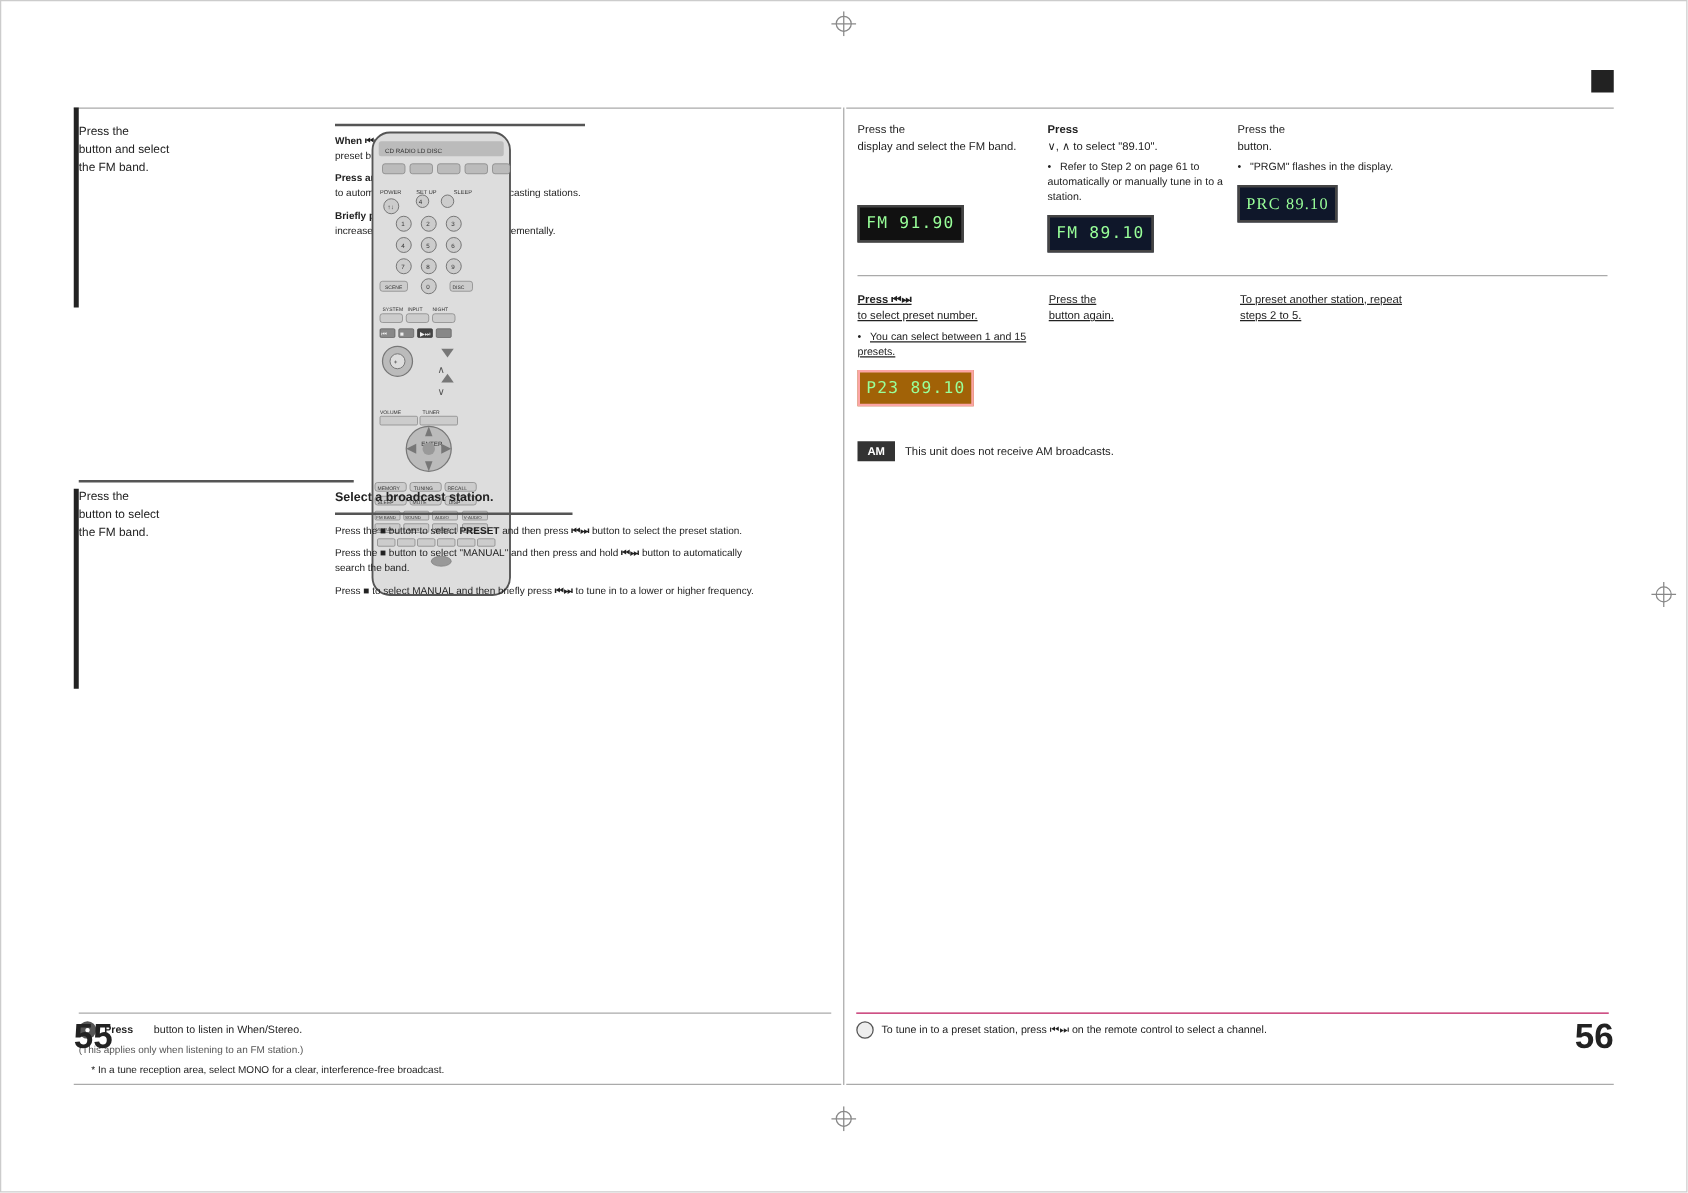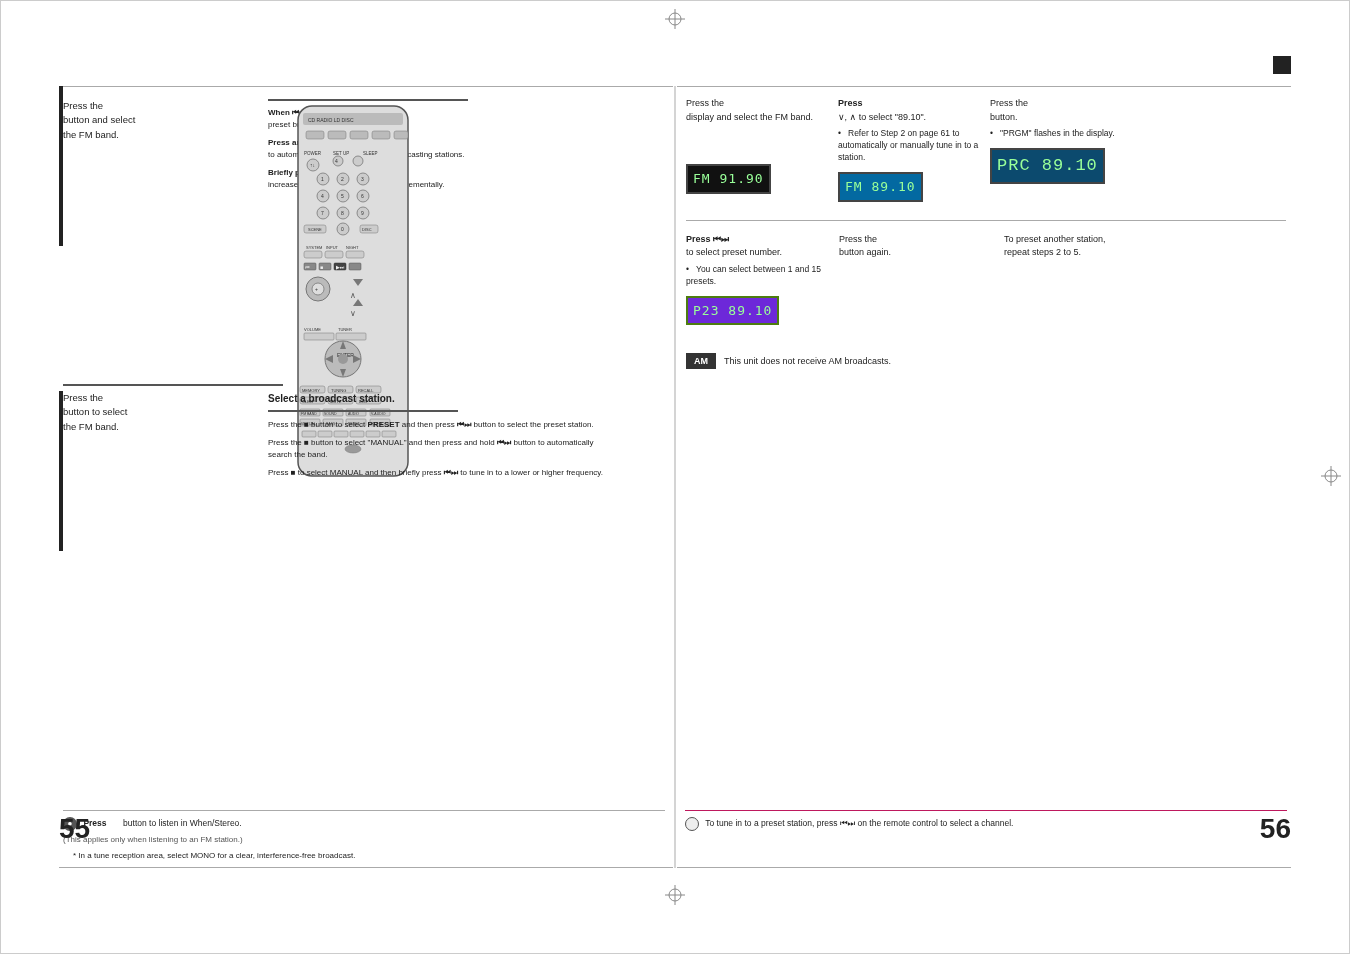"PRC 89.10" div { background: #0c4a6e -> #0f172a; font-family: Liberation Mono, monospace -> Liberation Serif, serif; font-size: 17px -> 13px }
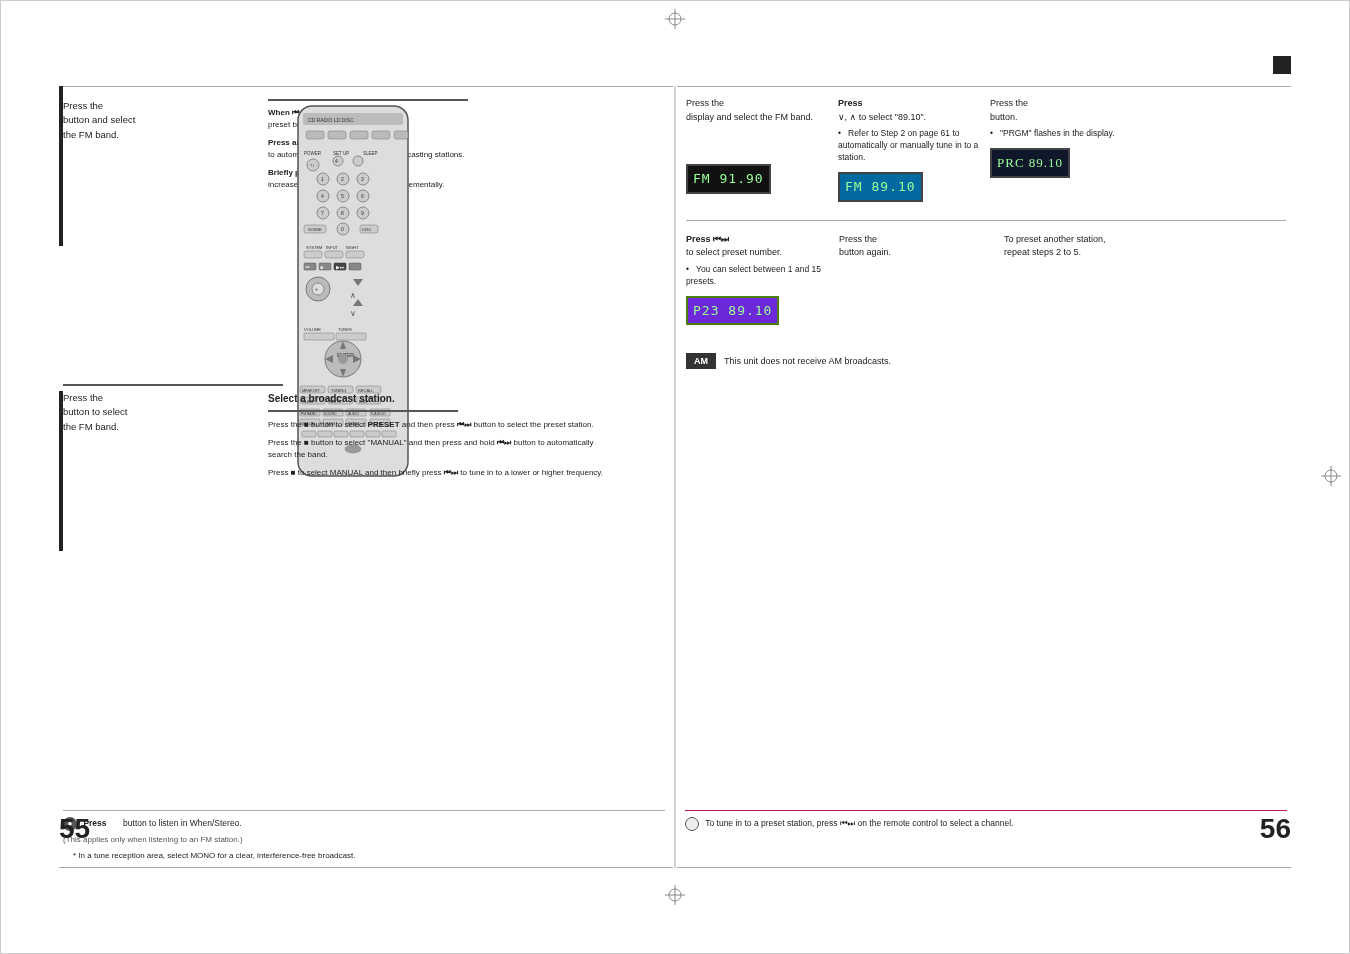"FM 89.10" div { background: #0369a1 -> #0f172a }
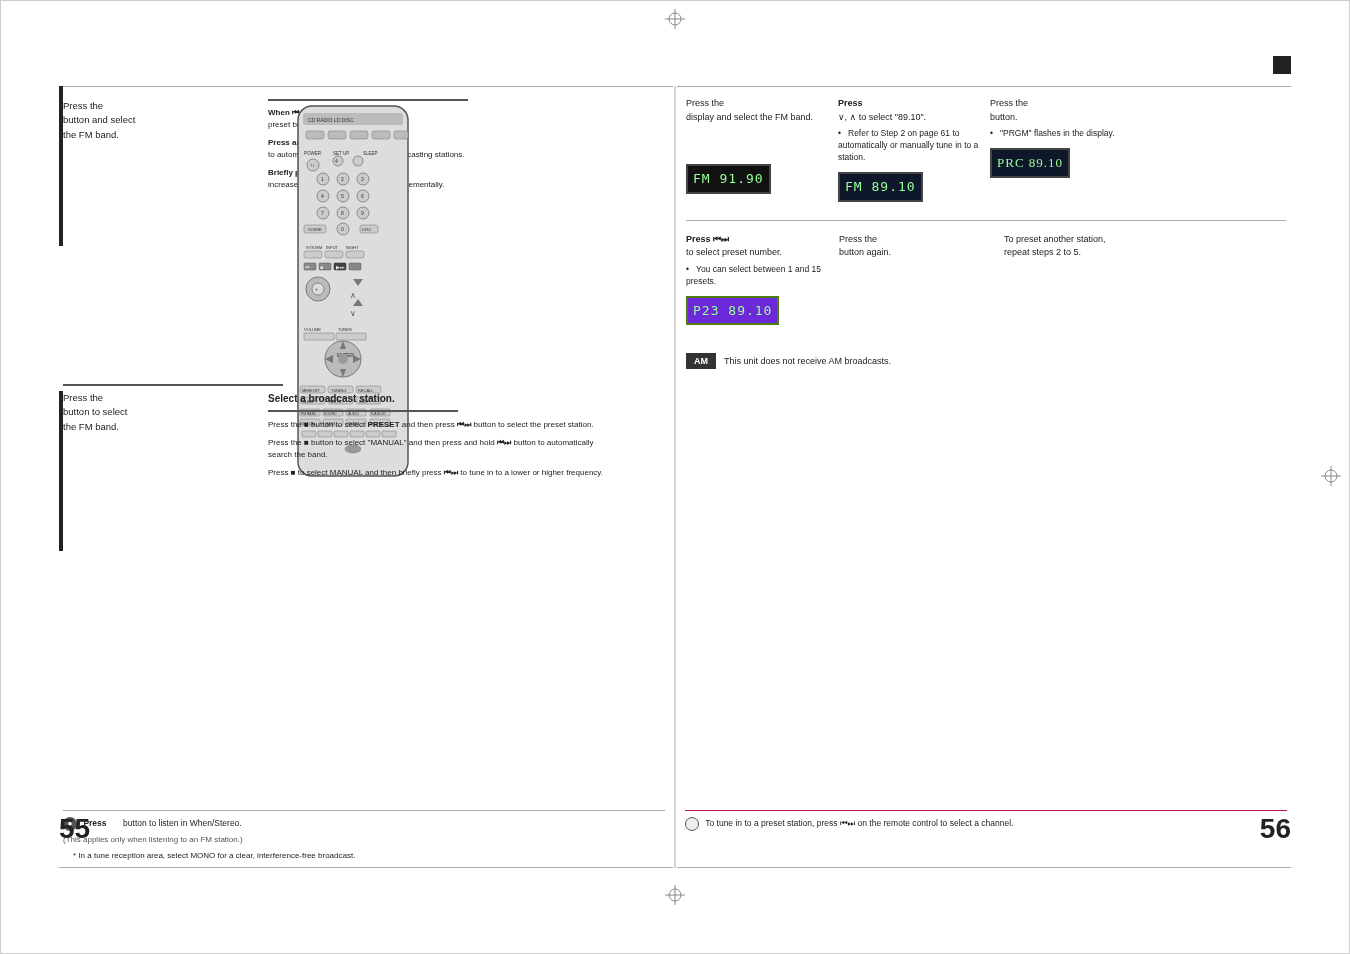"Press ⏮⏭" div { text-decoration: none -> underline }
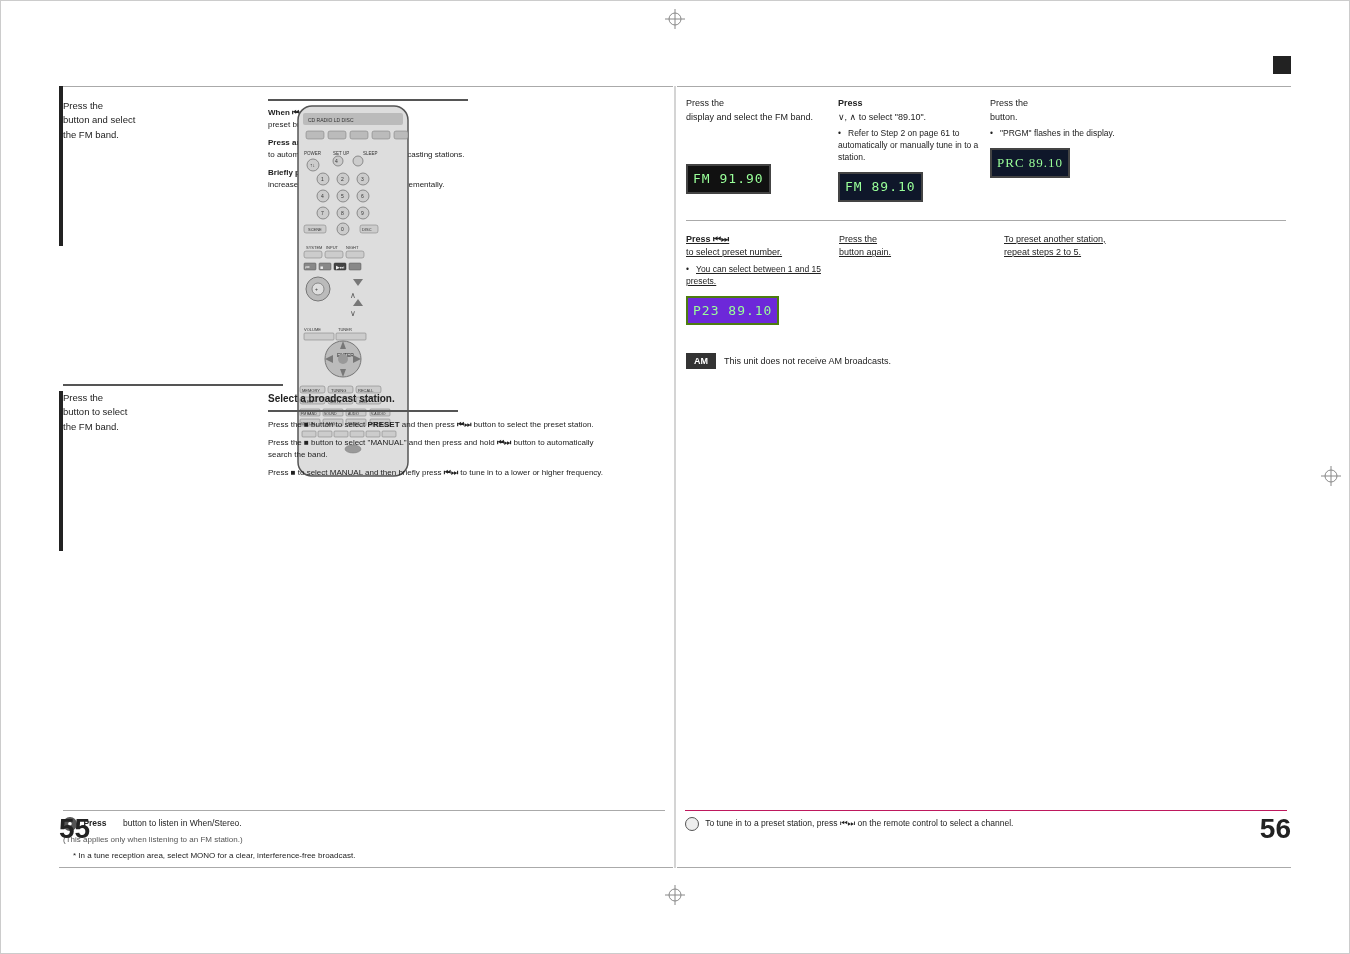"To preset another station, repeat" div { margin-left: 12px -> none }
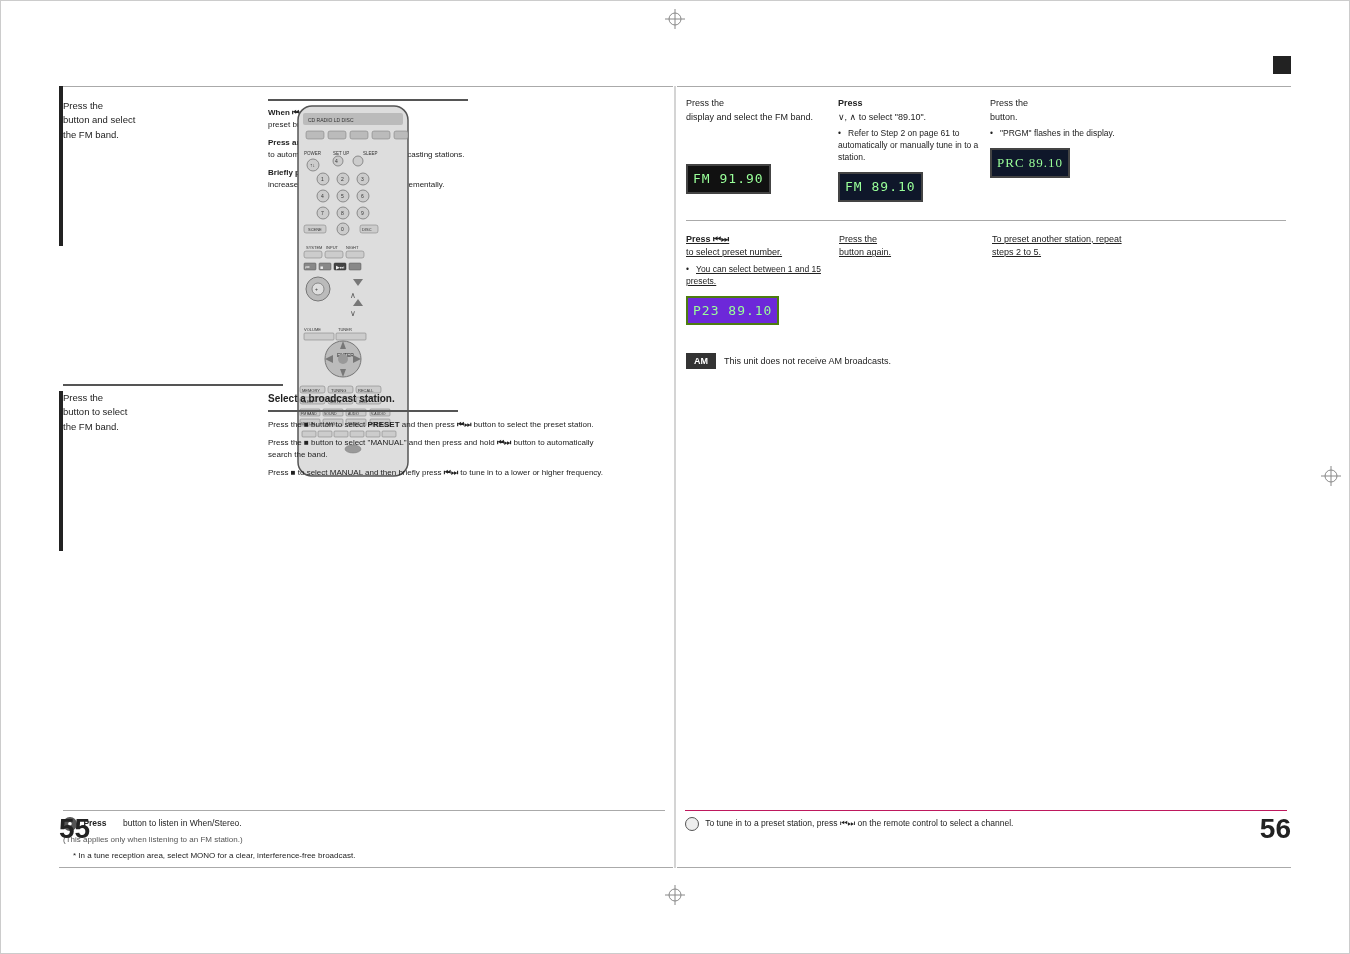"P23 89.10" div { background: #6d28d9 -> #a16207; border: 2px solid #4d7c0f -> 2px solid #fca5a5 }
